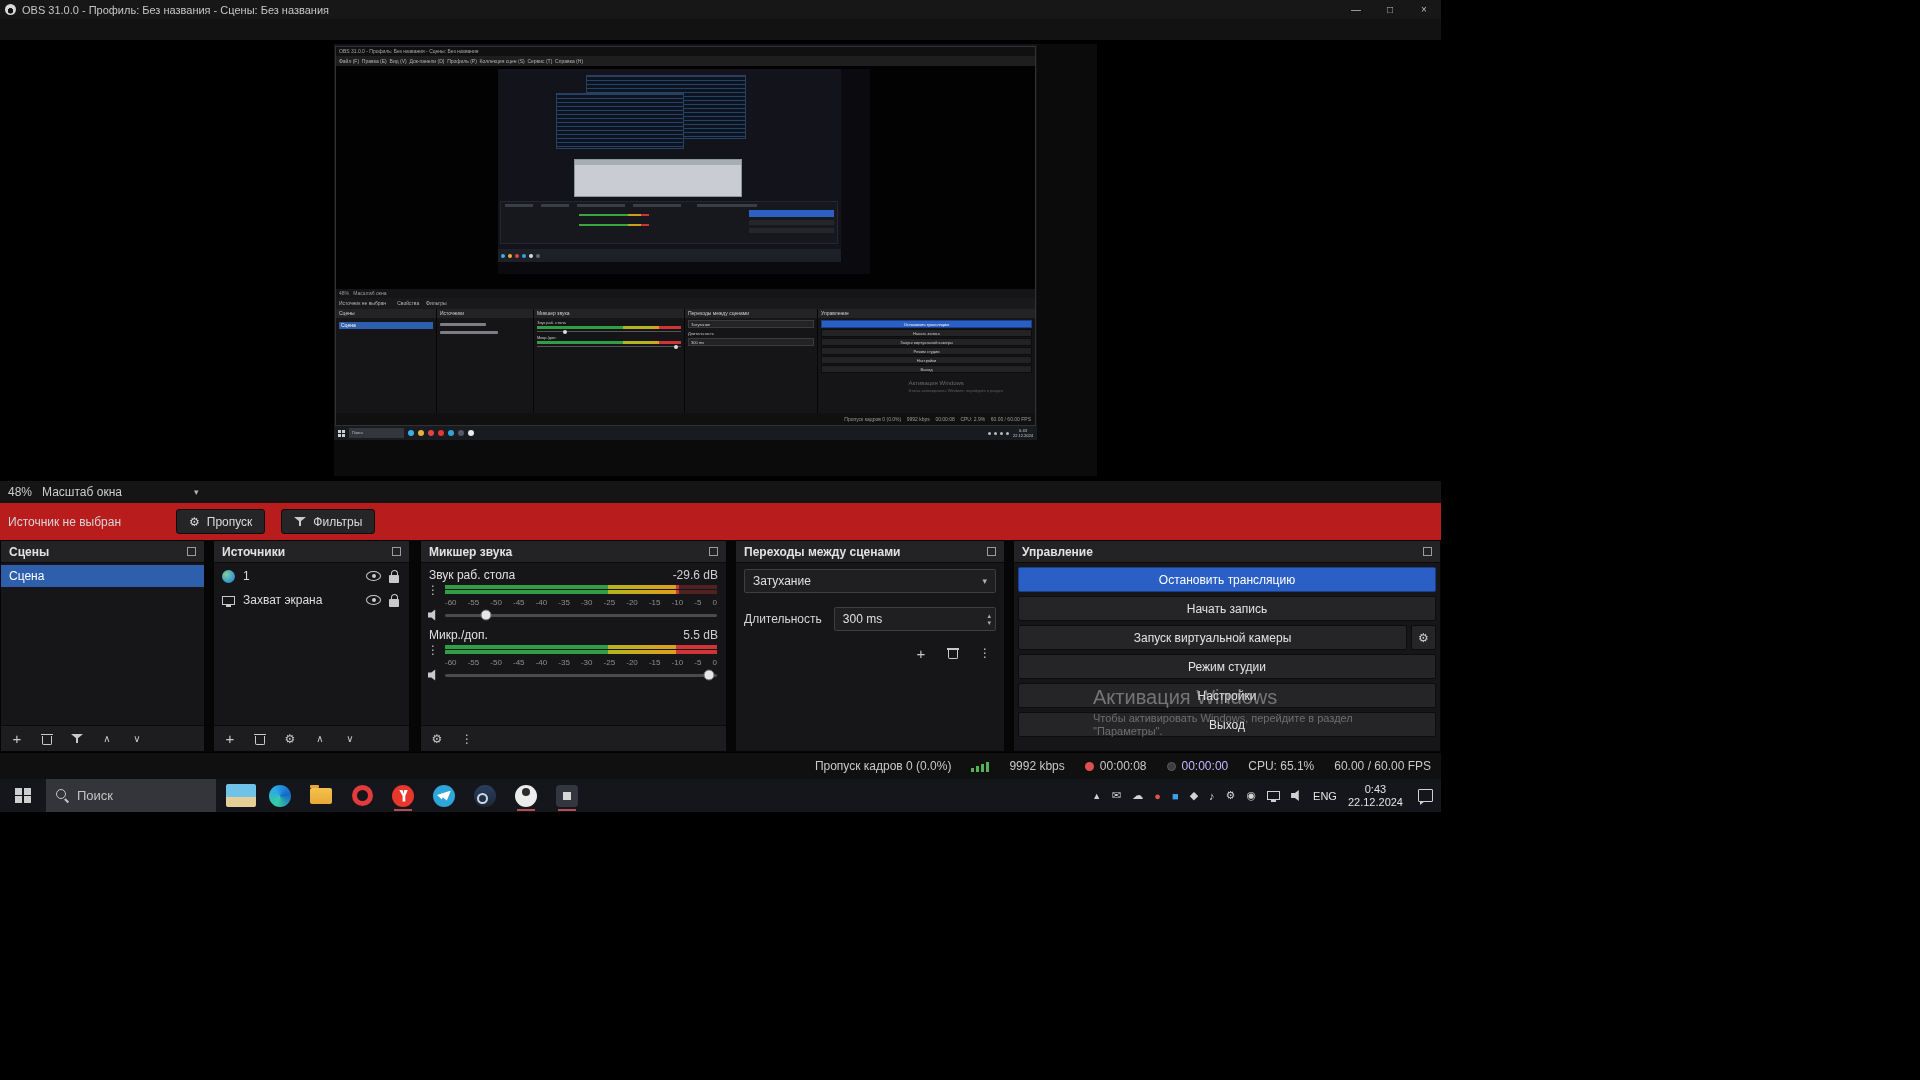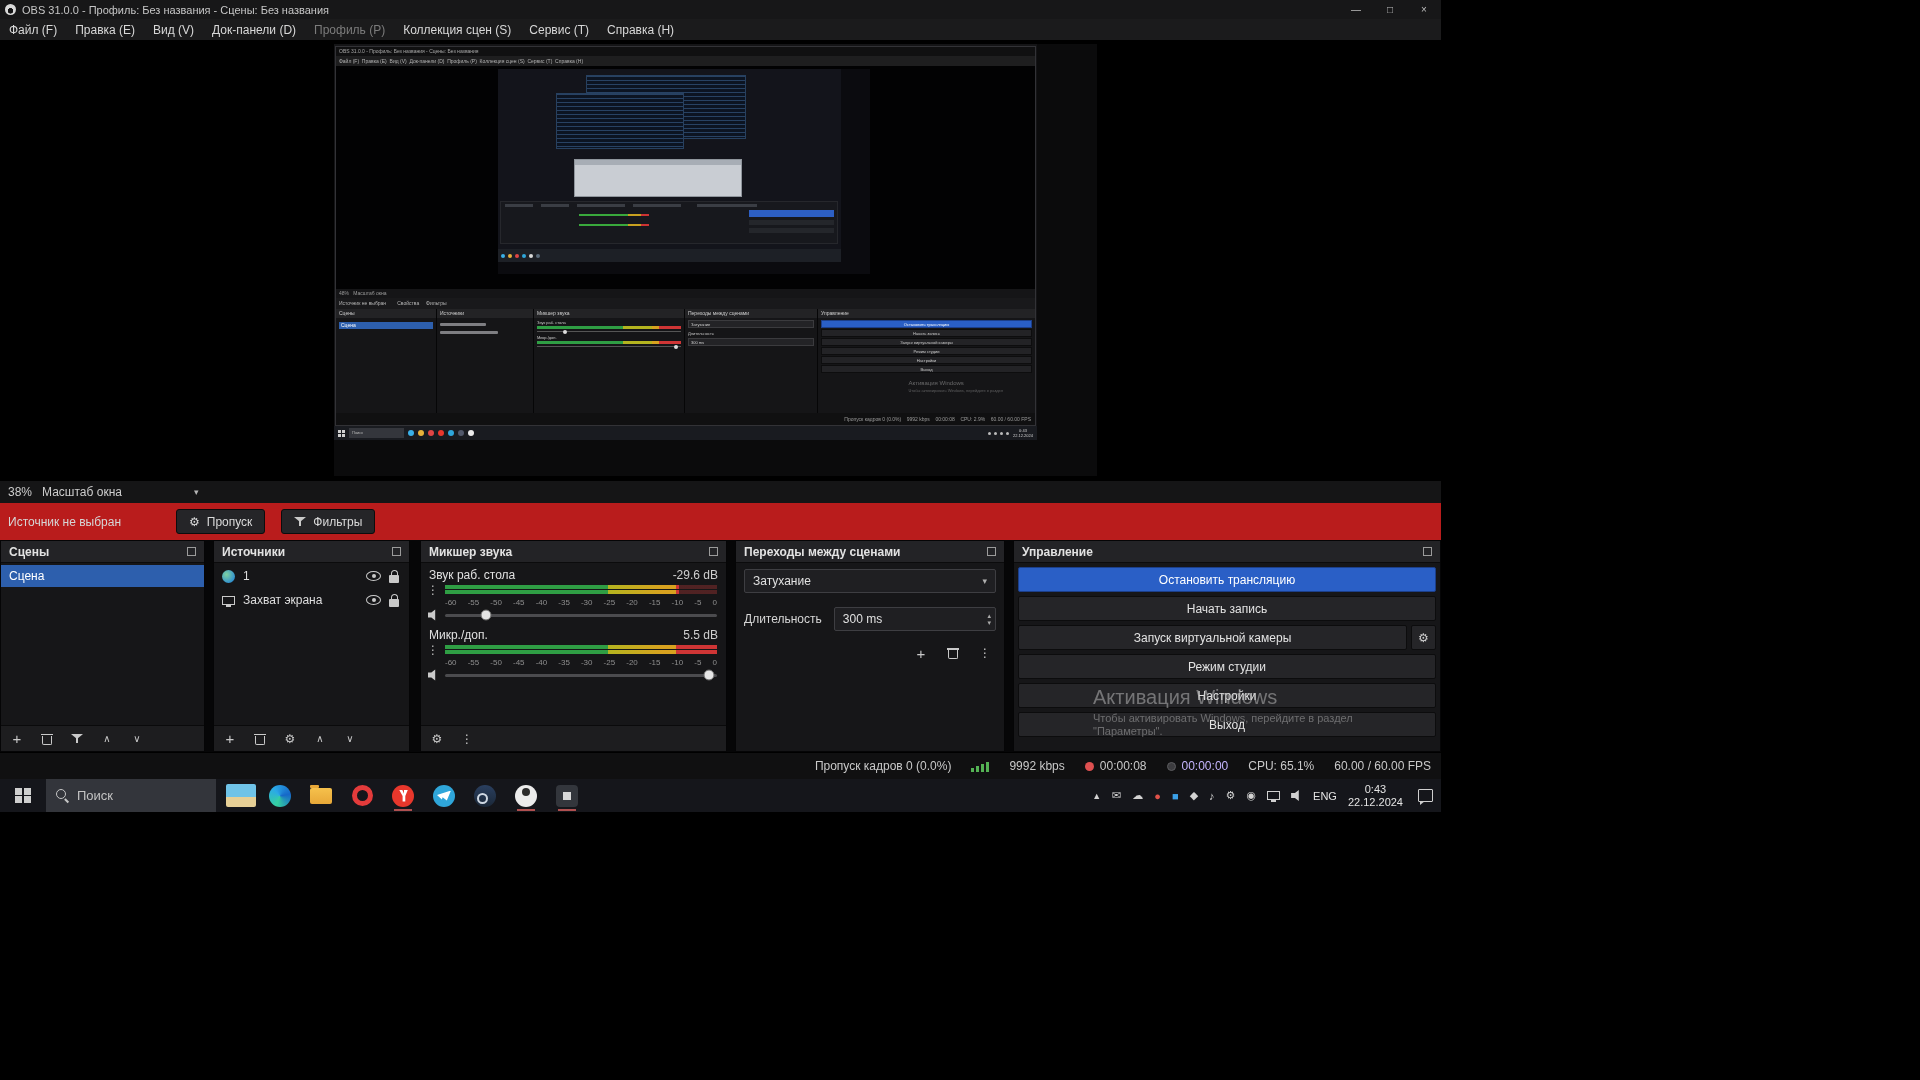"Файл (F)" div.menubar { html: <div> <div>Файл (F)</div> <div>Правка (E)</div> <div>Вид (V)</div> <div>Док-панели (D)</div> <div>Профиль (P)</div> <div>Коллекция сцен (S)</div> <div>Сервис (T)</div> <div>Справка (H)</div> </div> -> none }
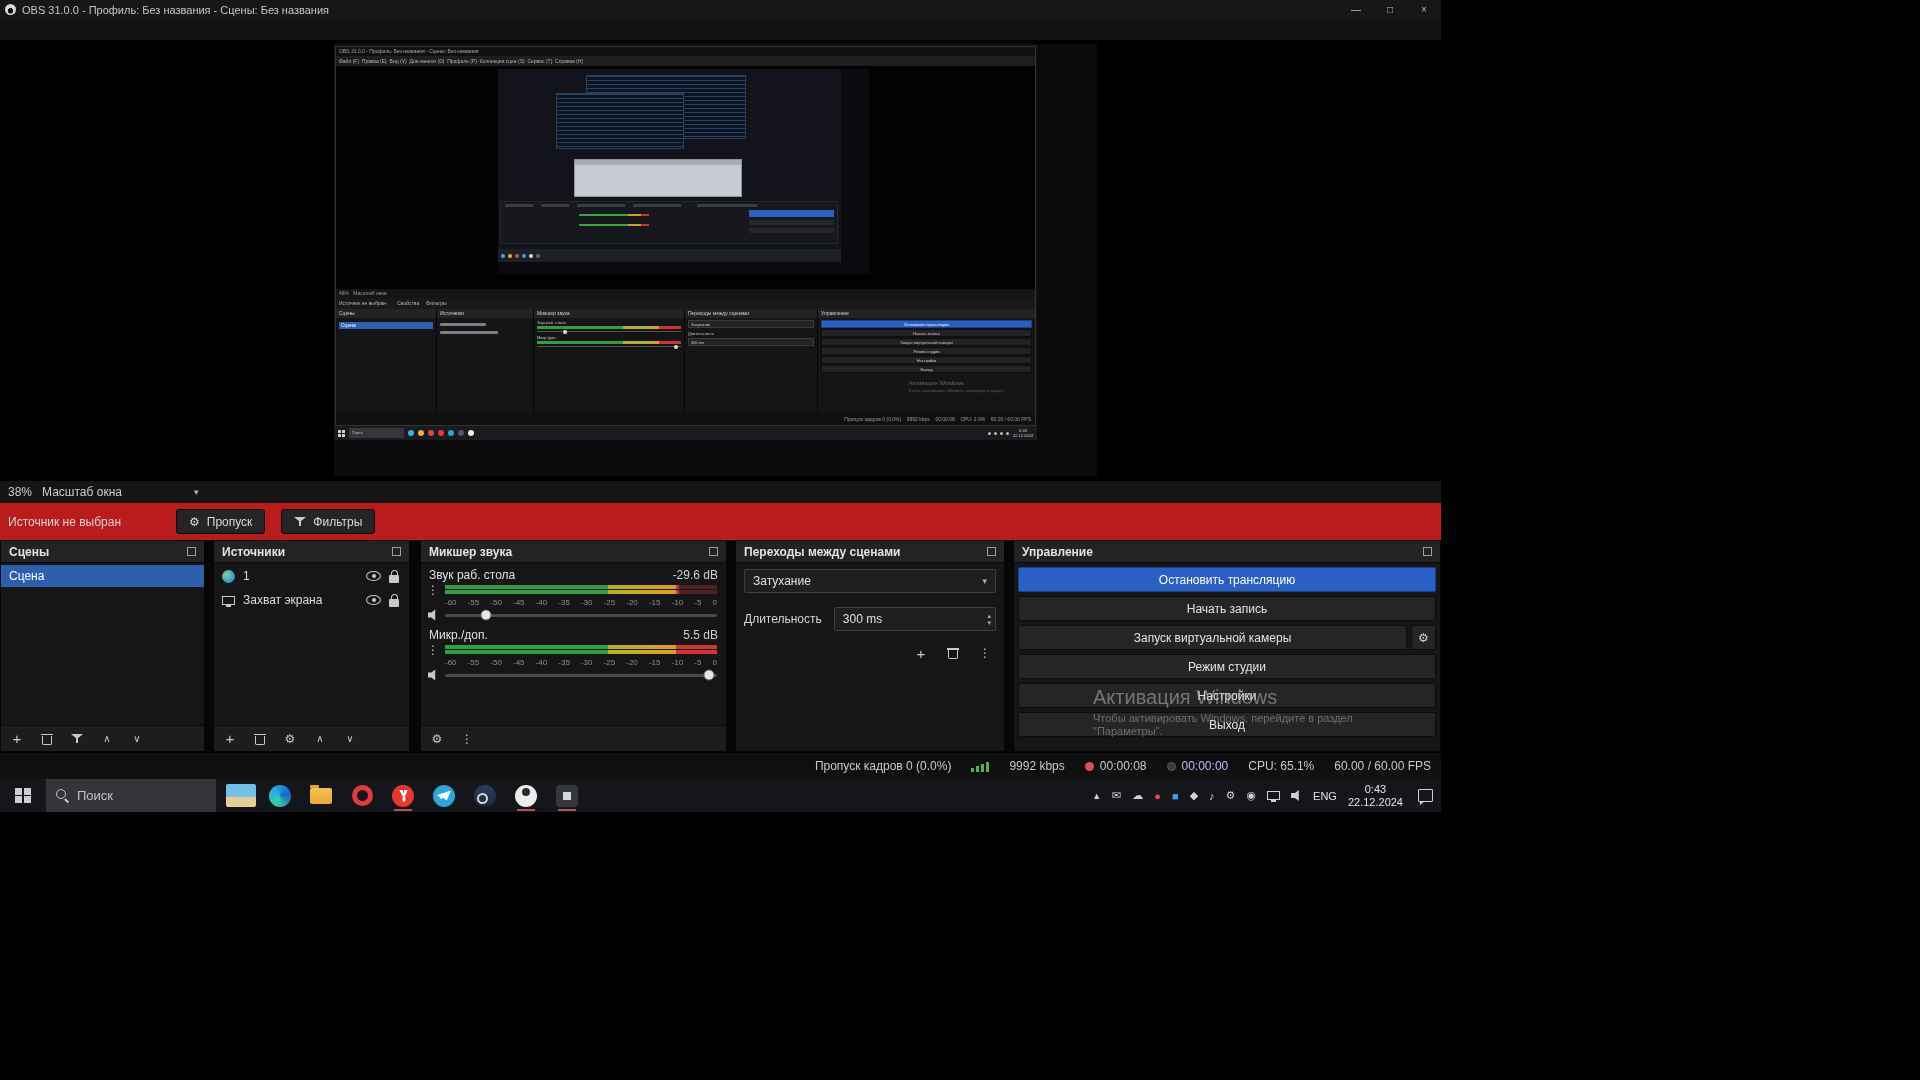"38%" span { text: 38% -> 48% }
